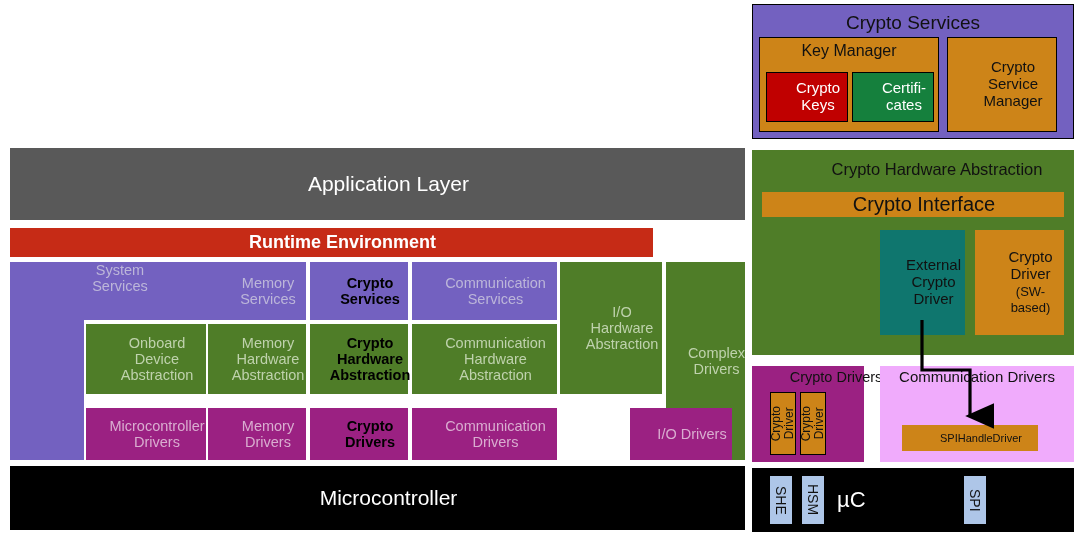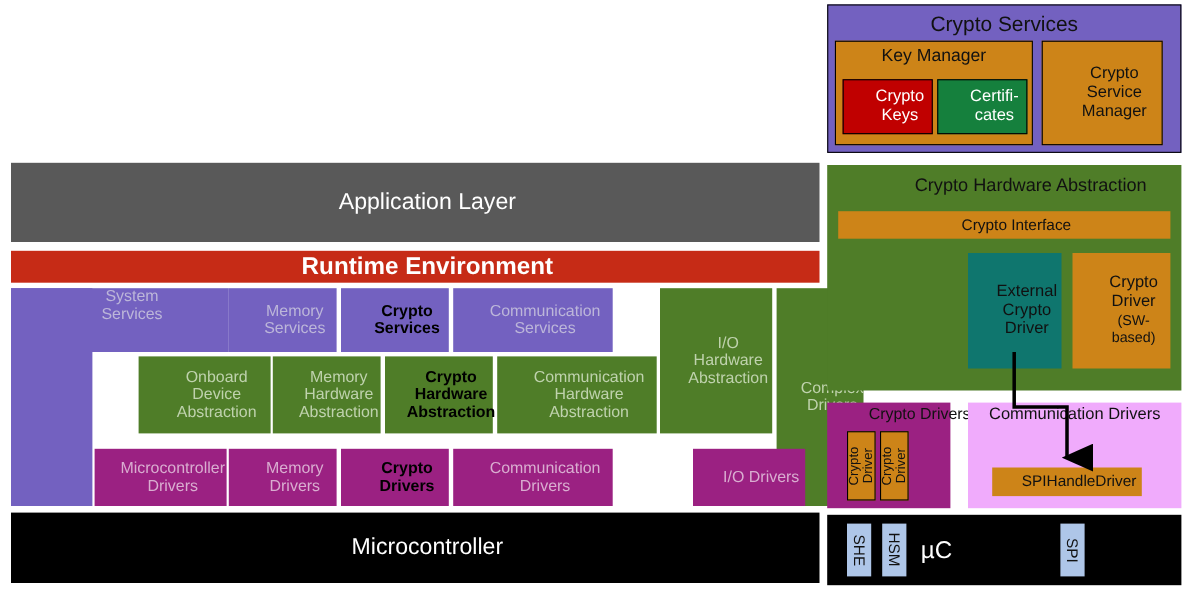"Crypto Interface" #crypto-interface { font-size: 14px -> 20px }
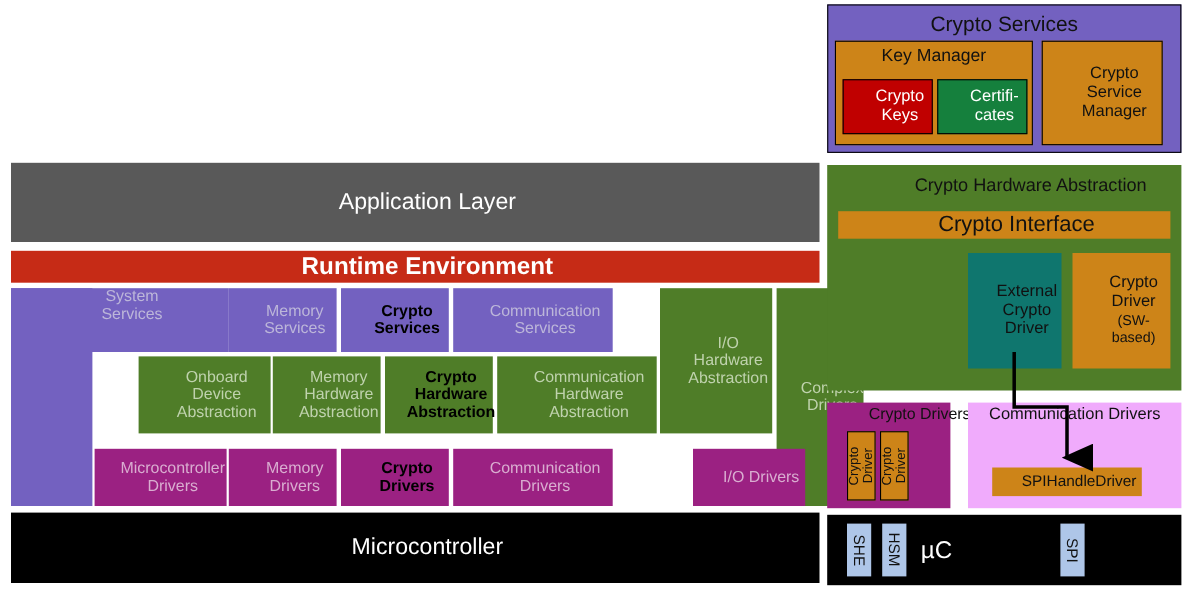"Runtime Environment" #rte { font-size: 22px -> 18px; width: 735px -> 643px }
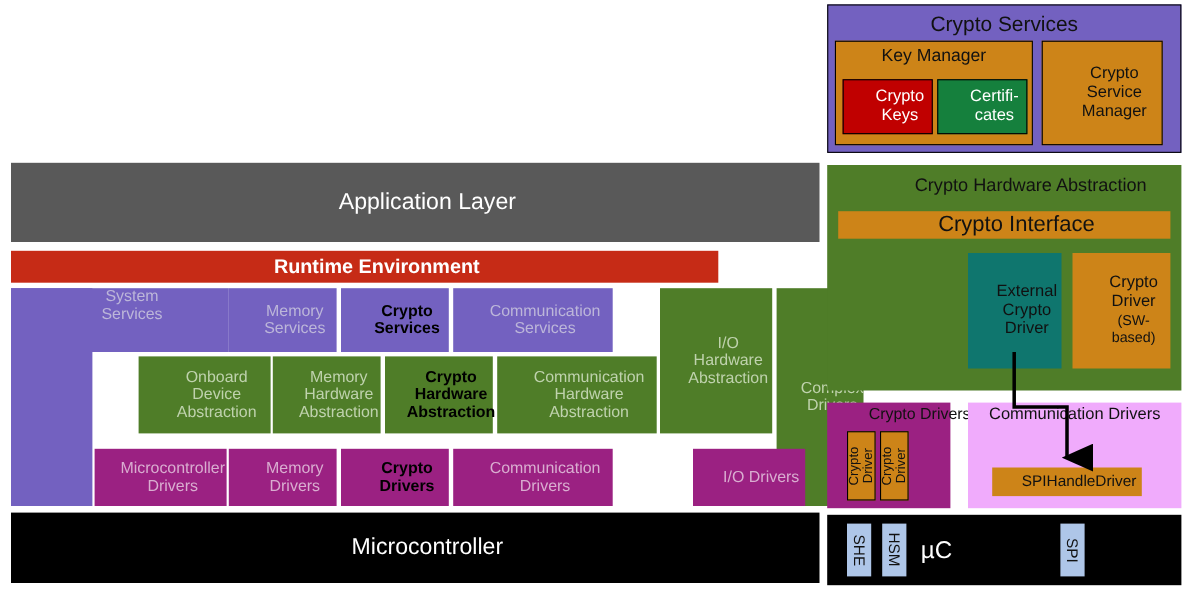"I/O" .hwa { margin-left: 40px -> none }
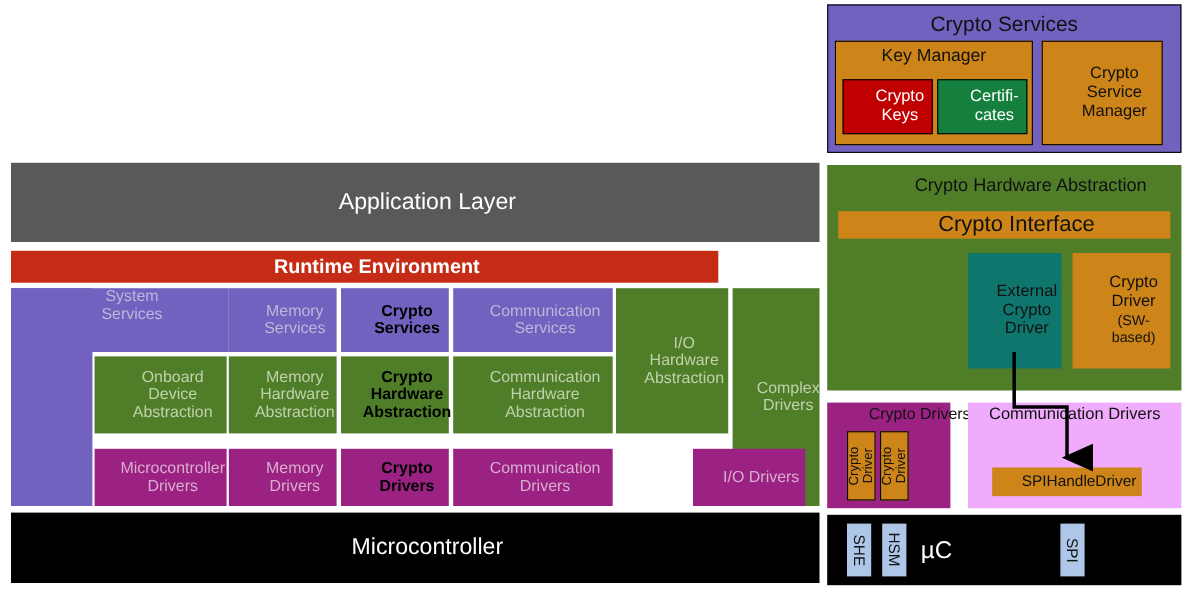"SPIHandleDriver" #spi-handle { font-size: 14px -> 11px }
